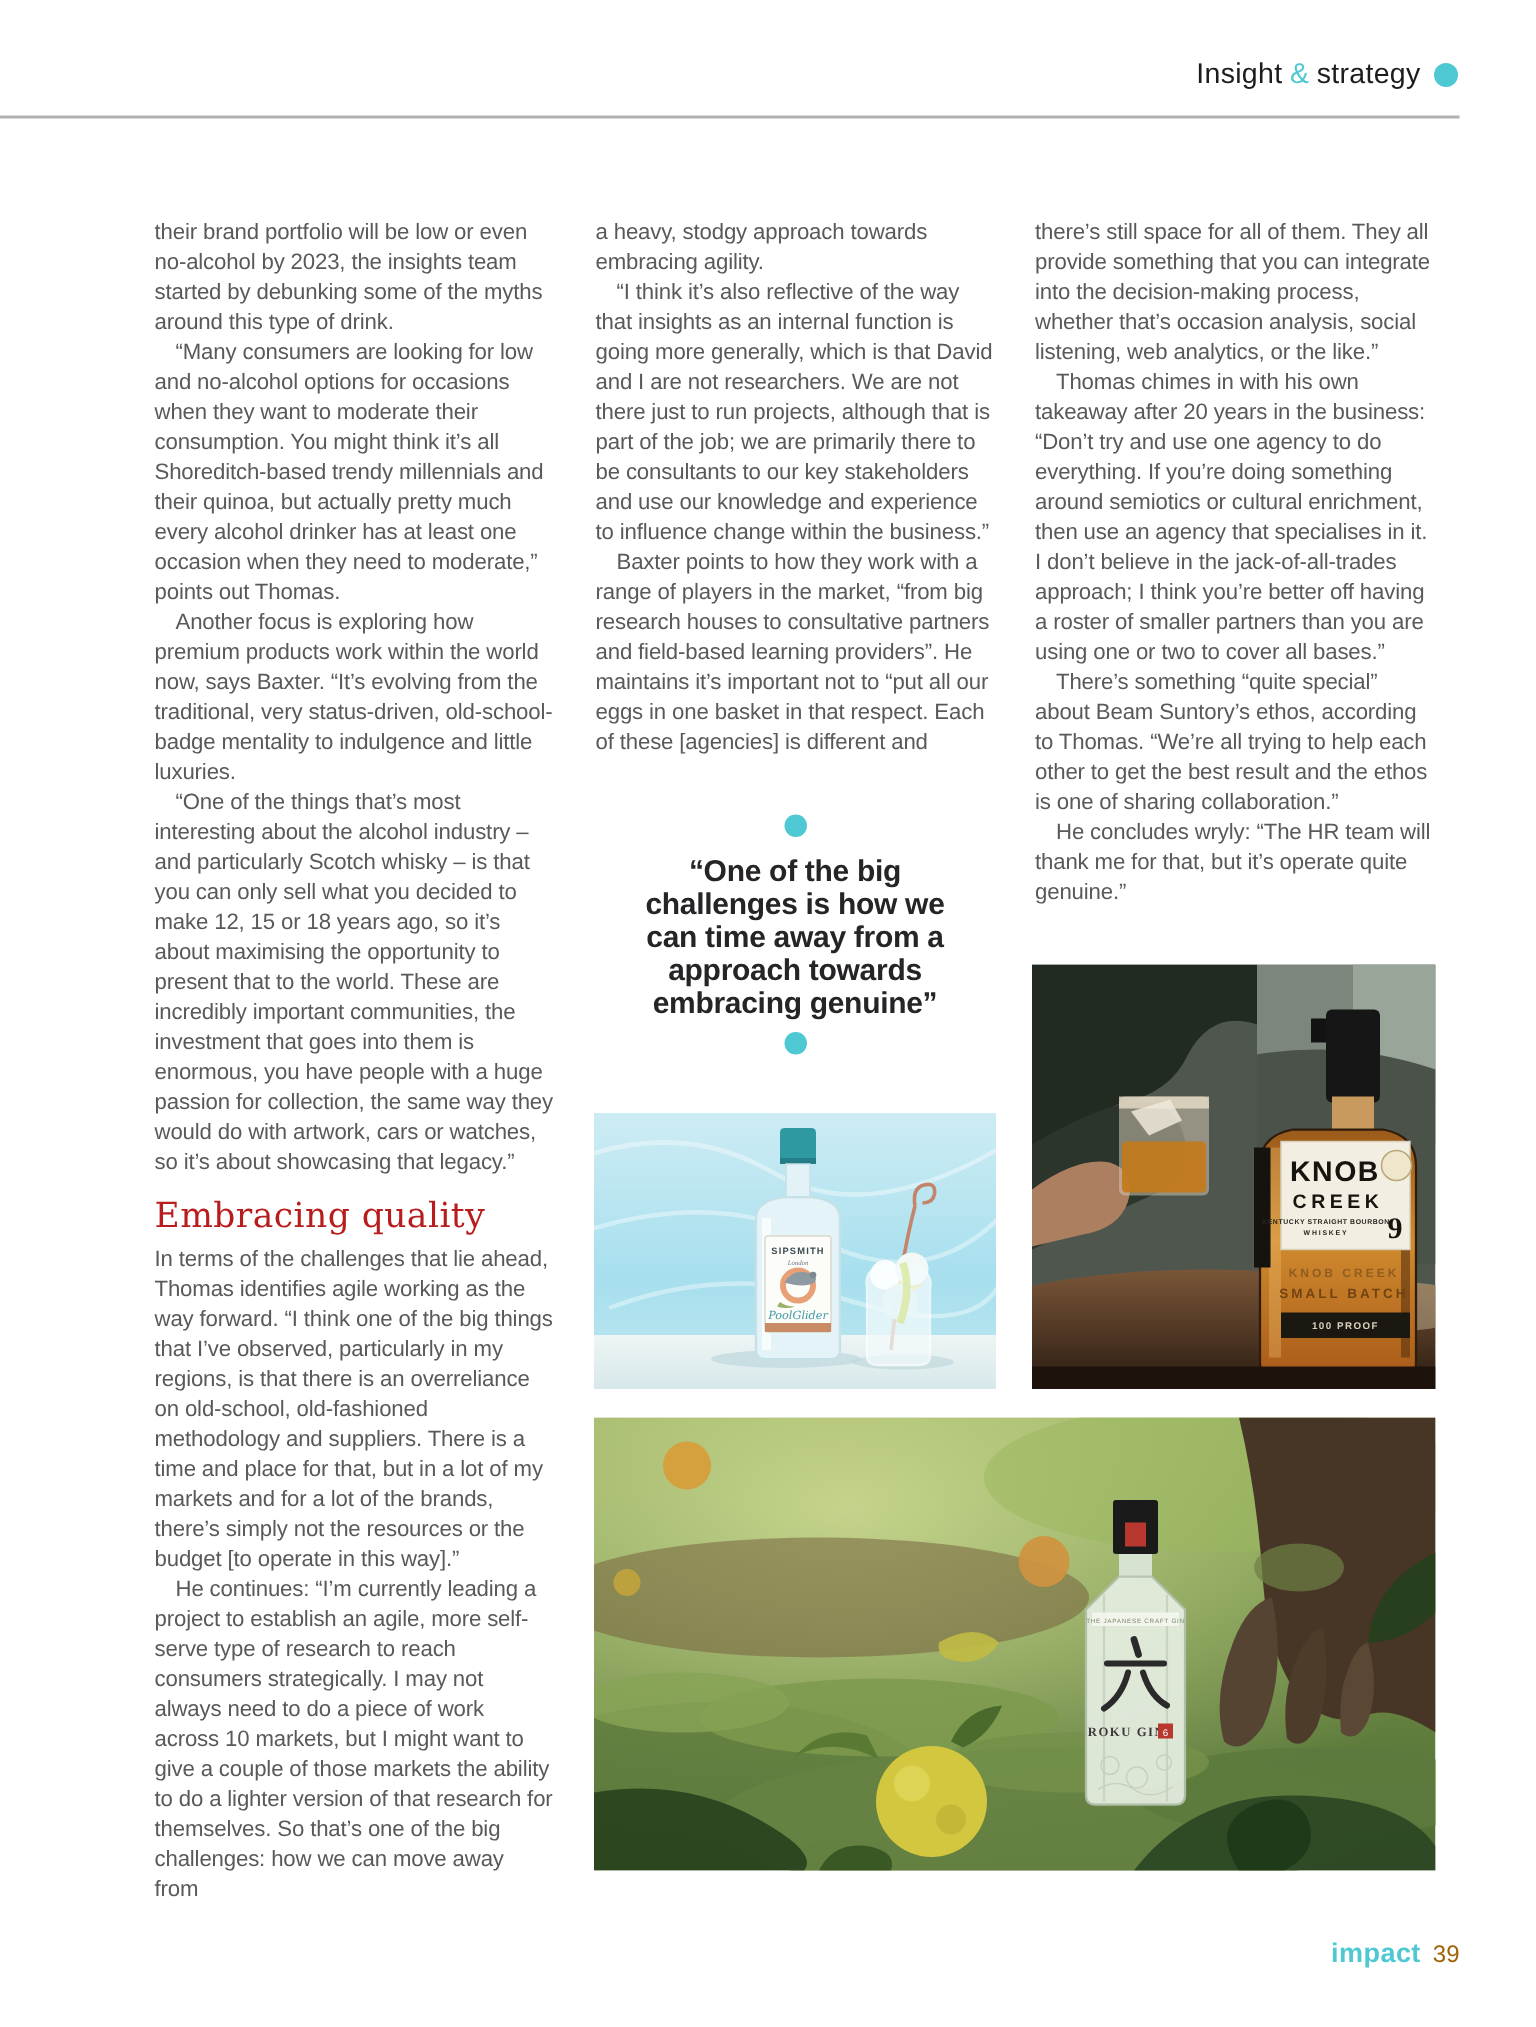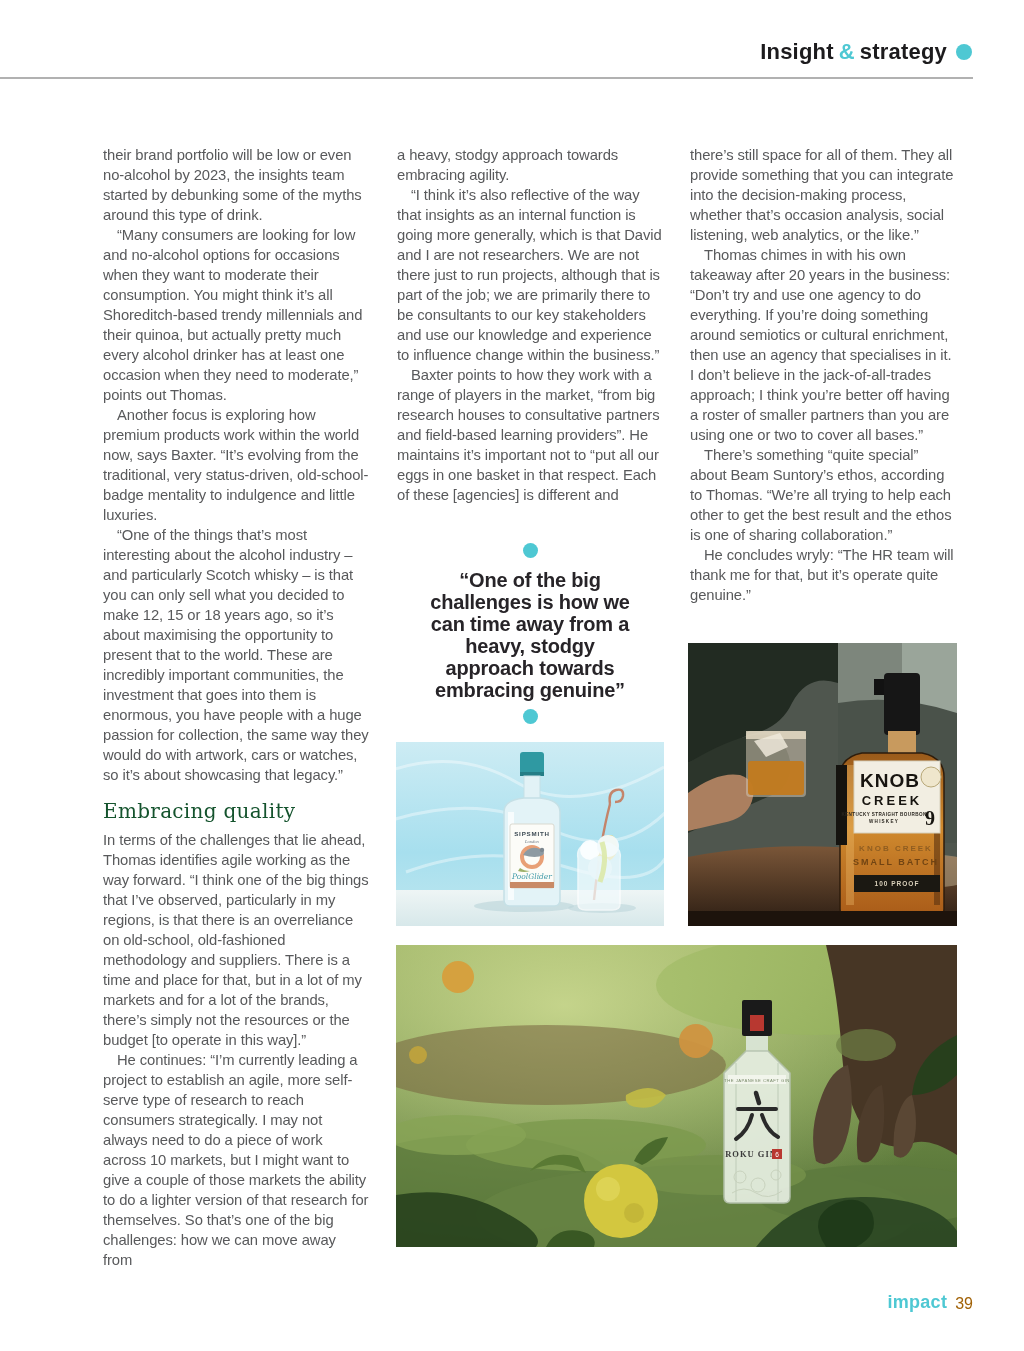"Insight" .masthead-title { font-size: 22px -> 19px; font-weight: bold -> normal }
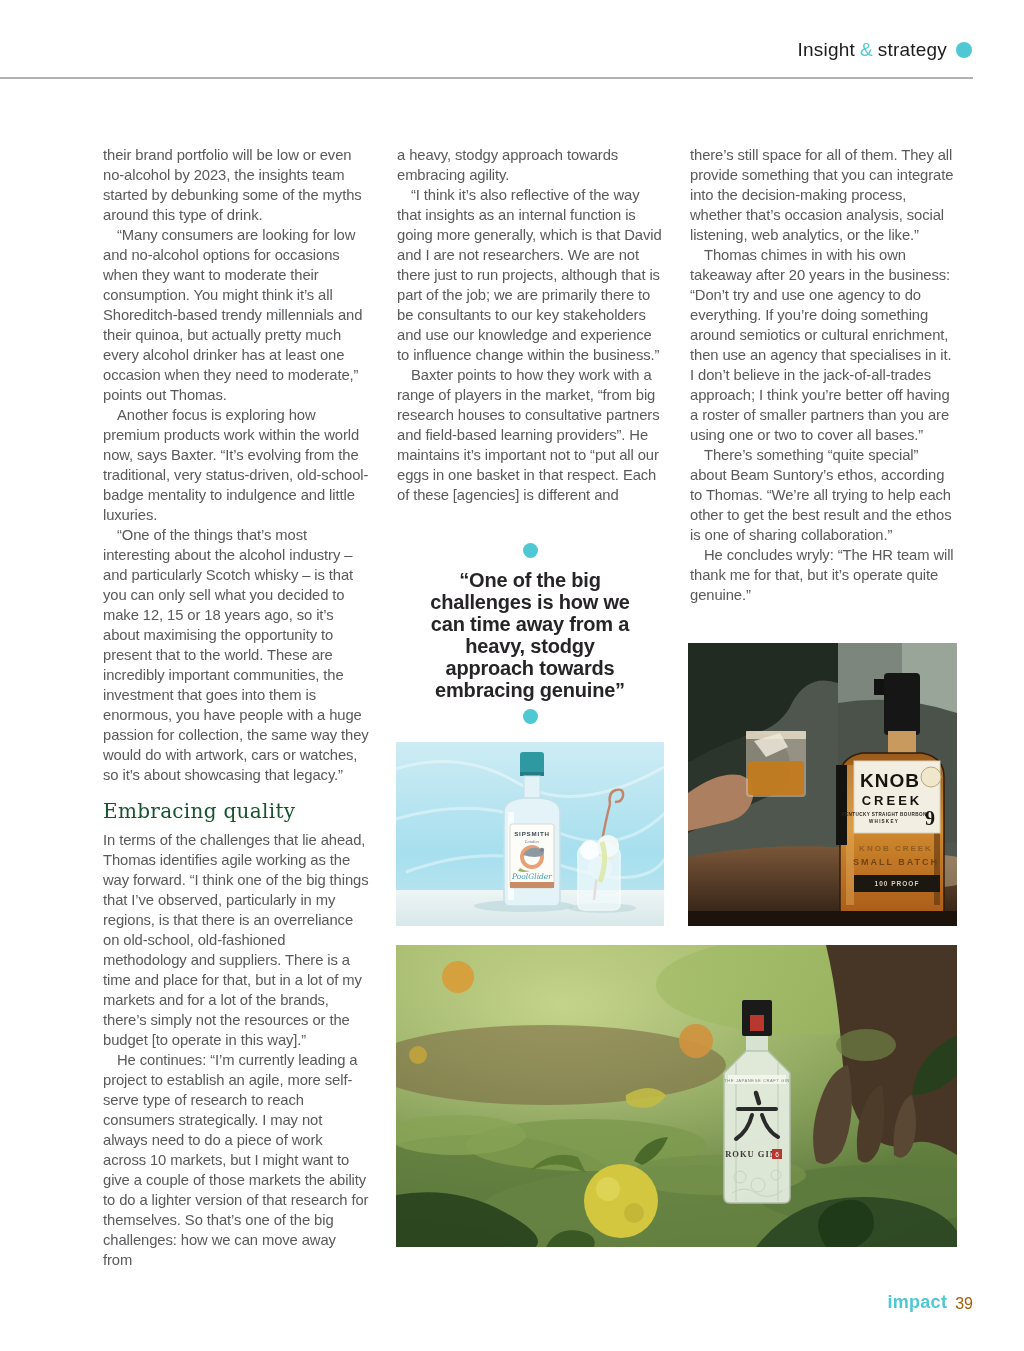"heavy, stodgy" div { html: <div>heavy, stodgy</div> -> none }
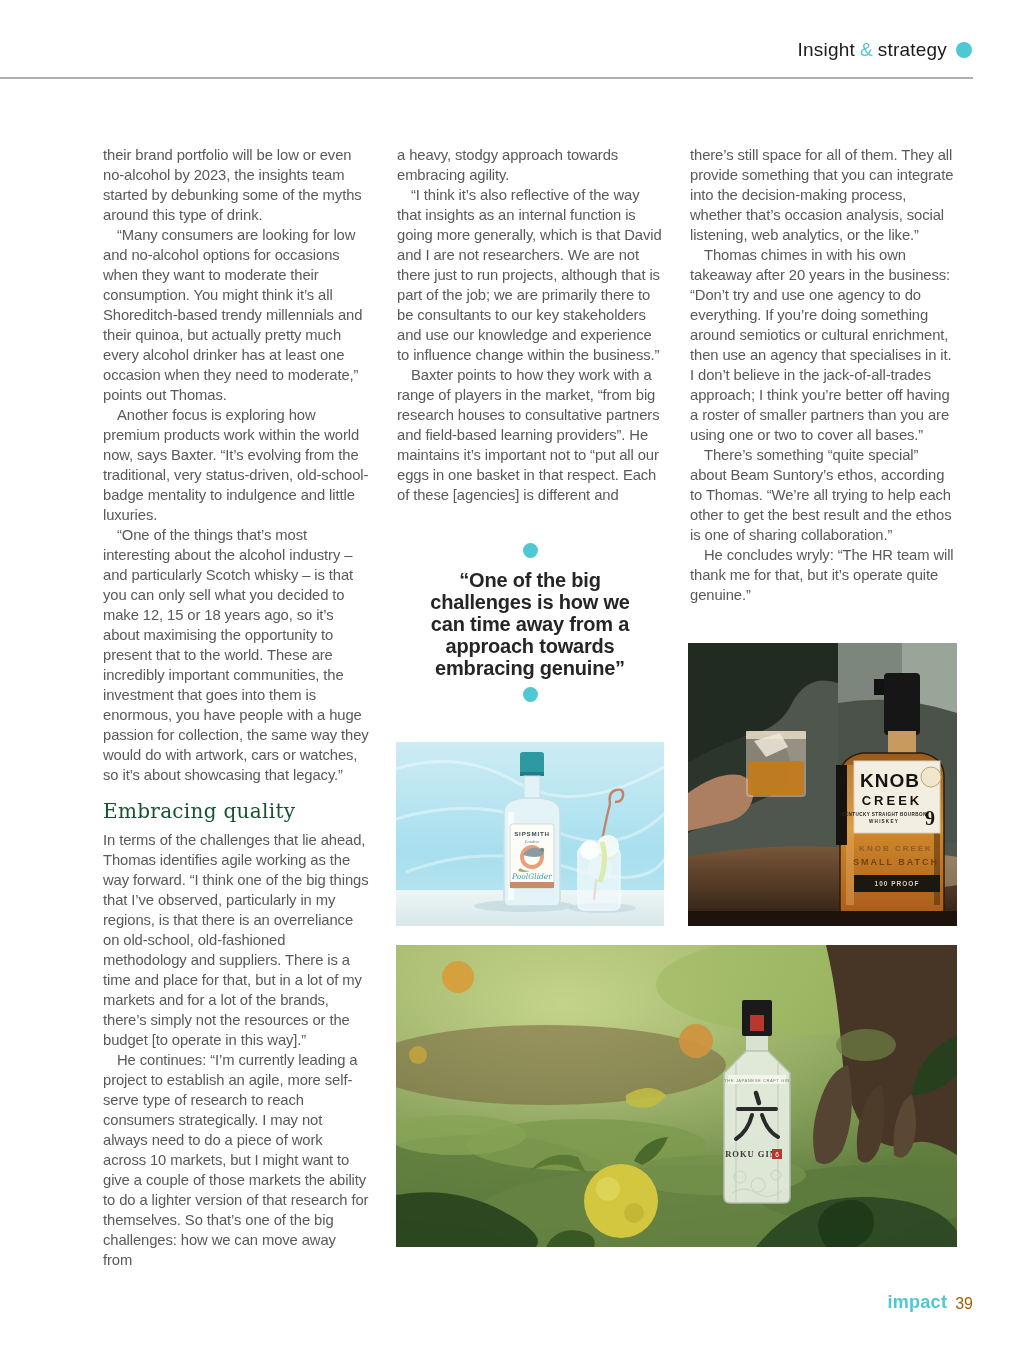"Embracing quality" .subhead { color: #14532d -> #b91c1c; font-size: 20px -> 23px }
